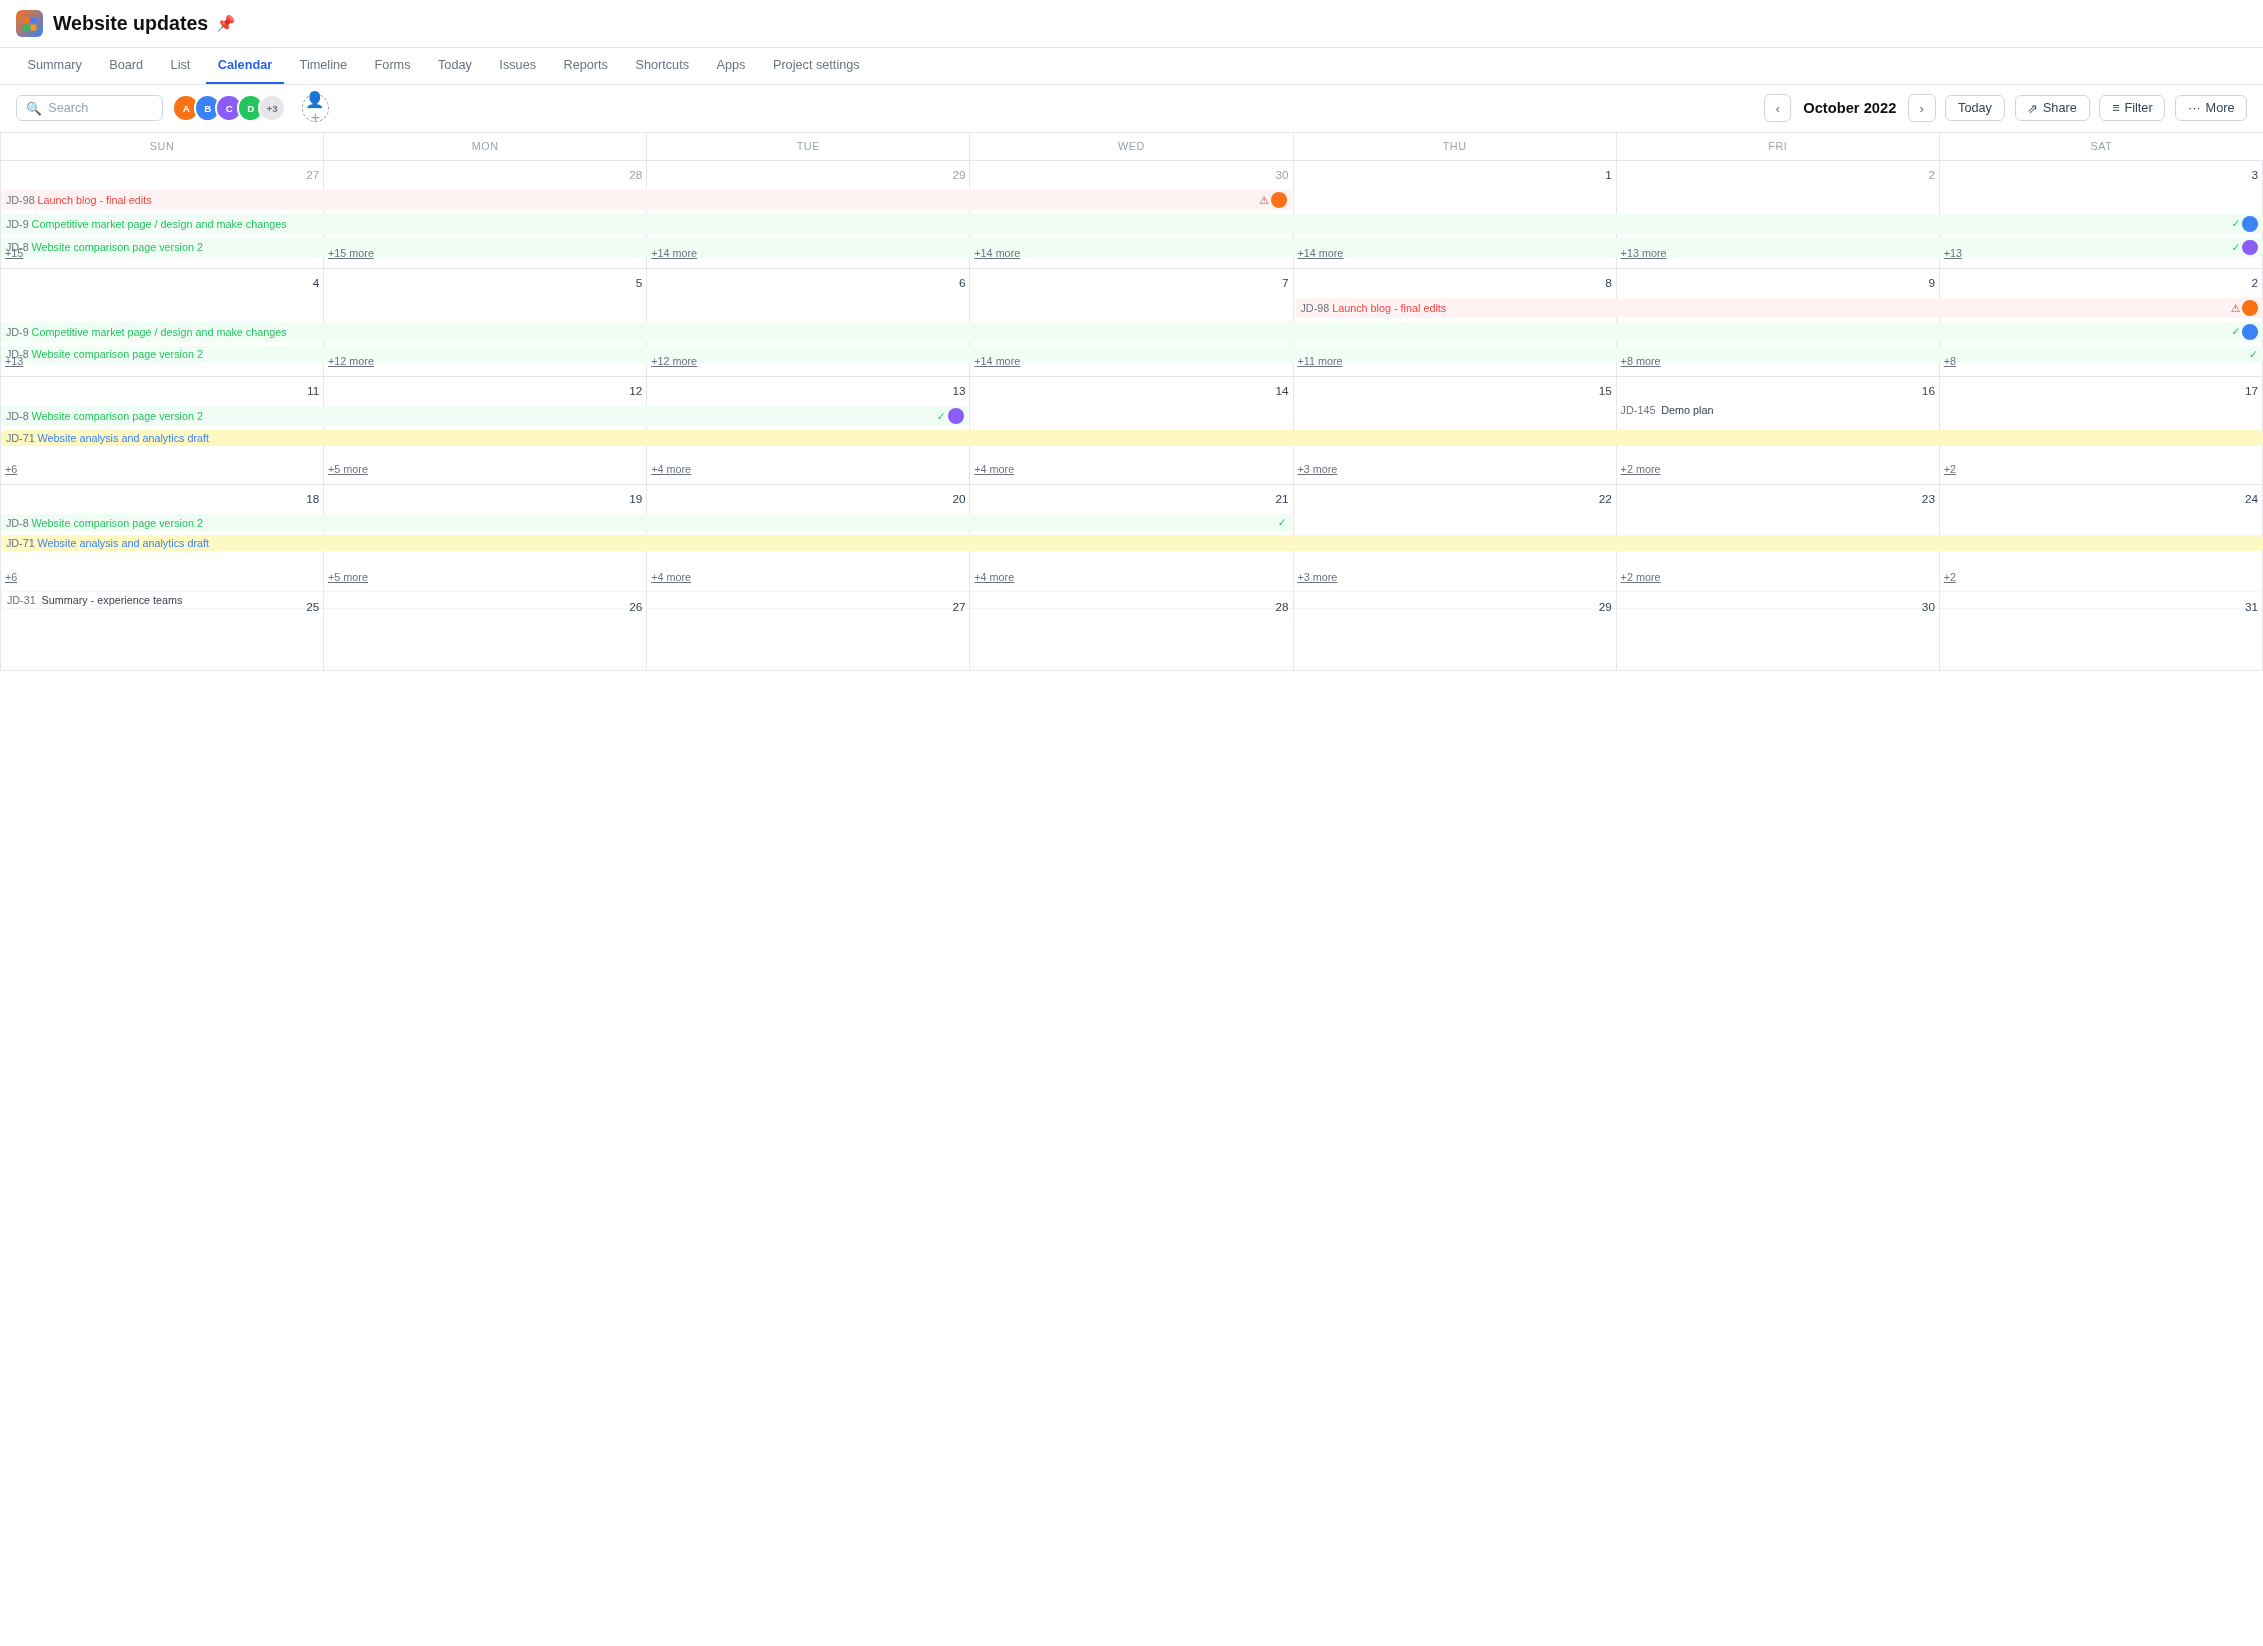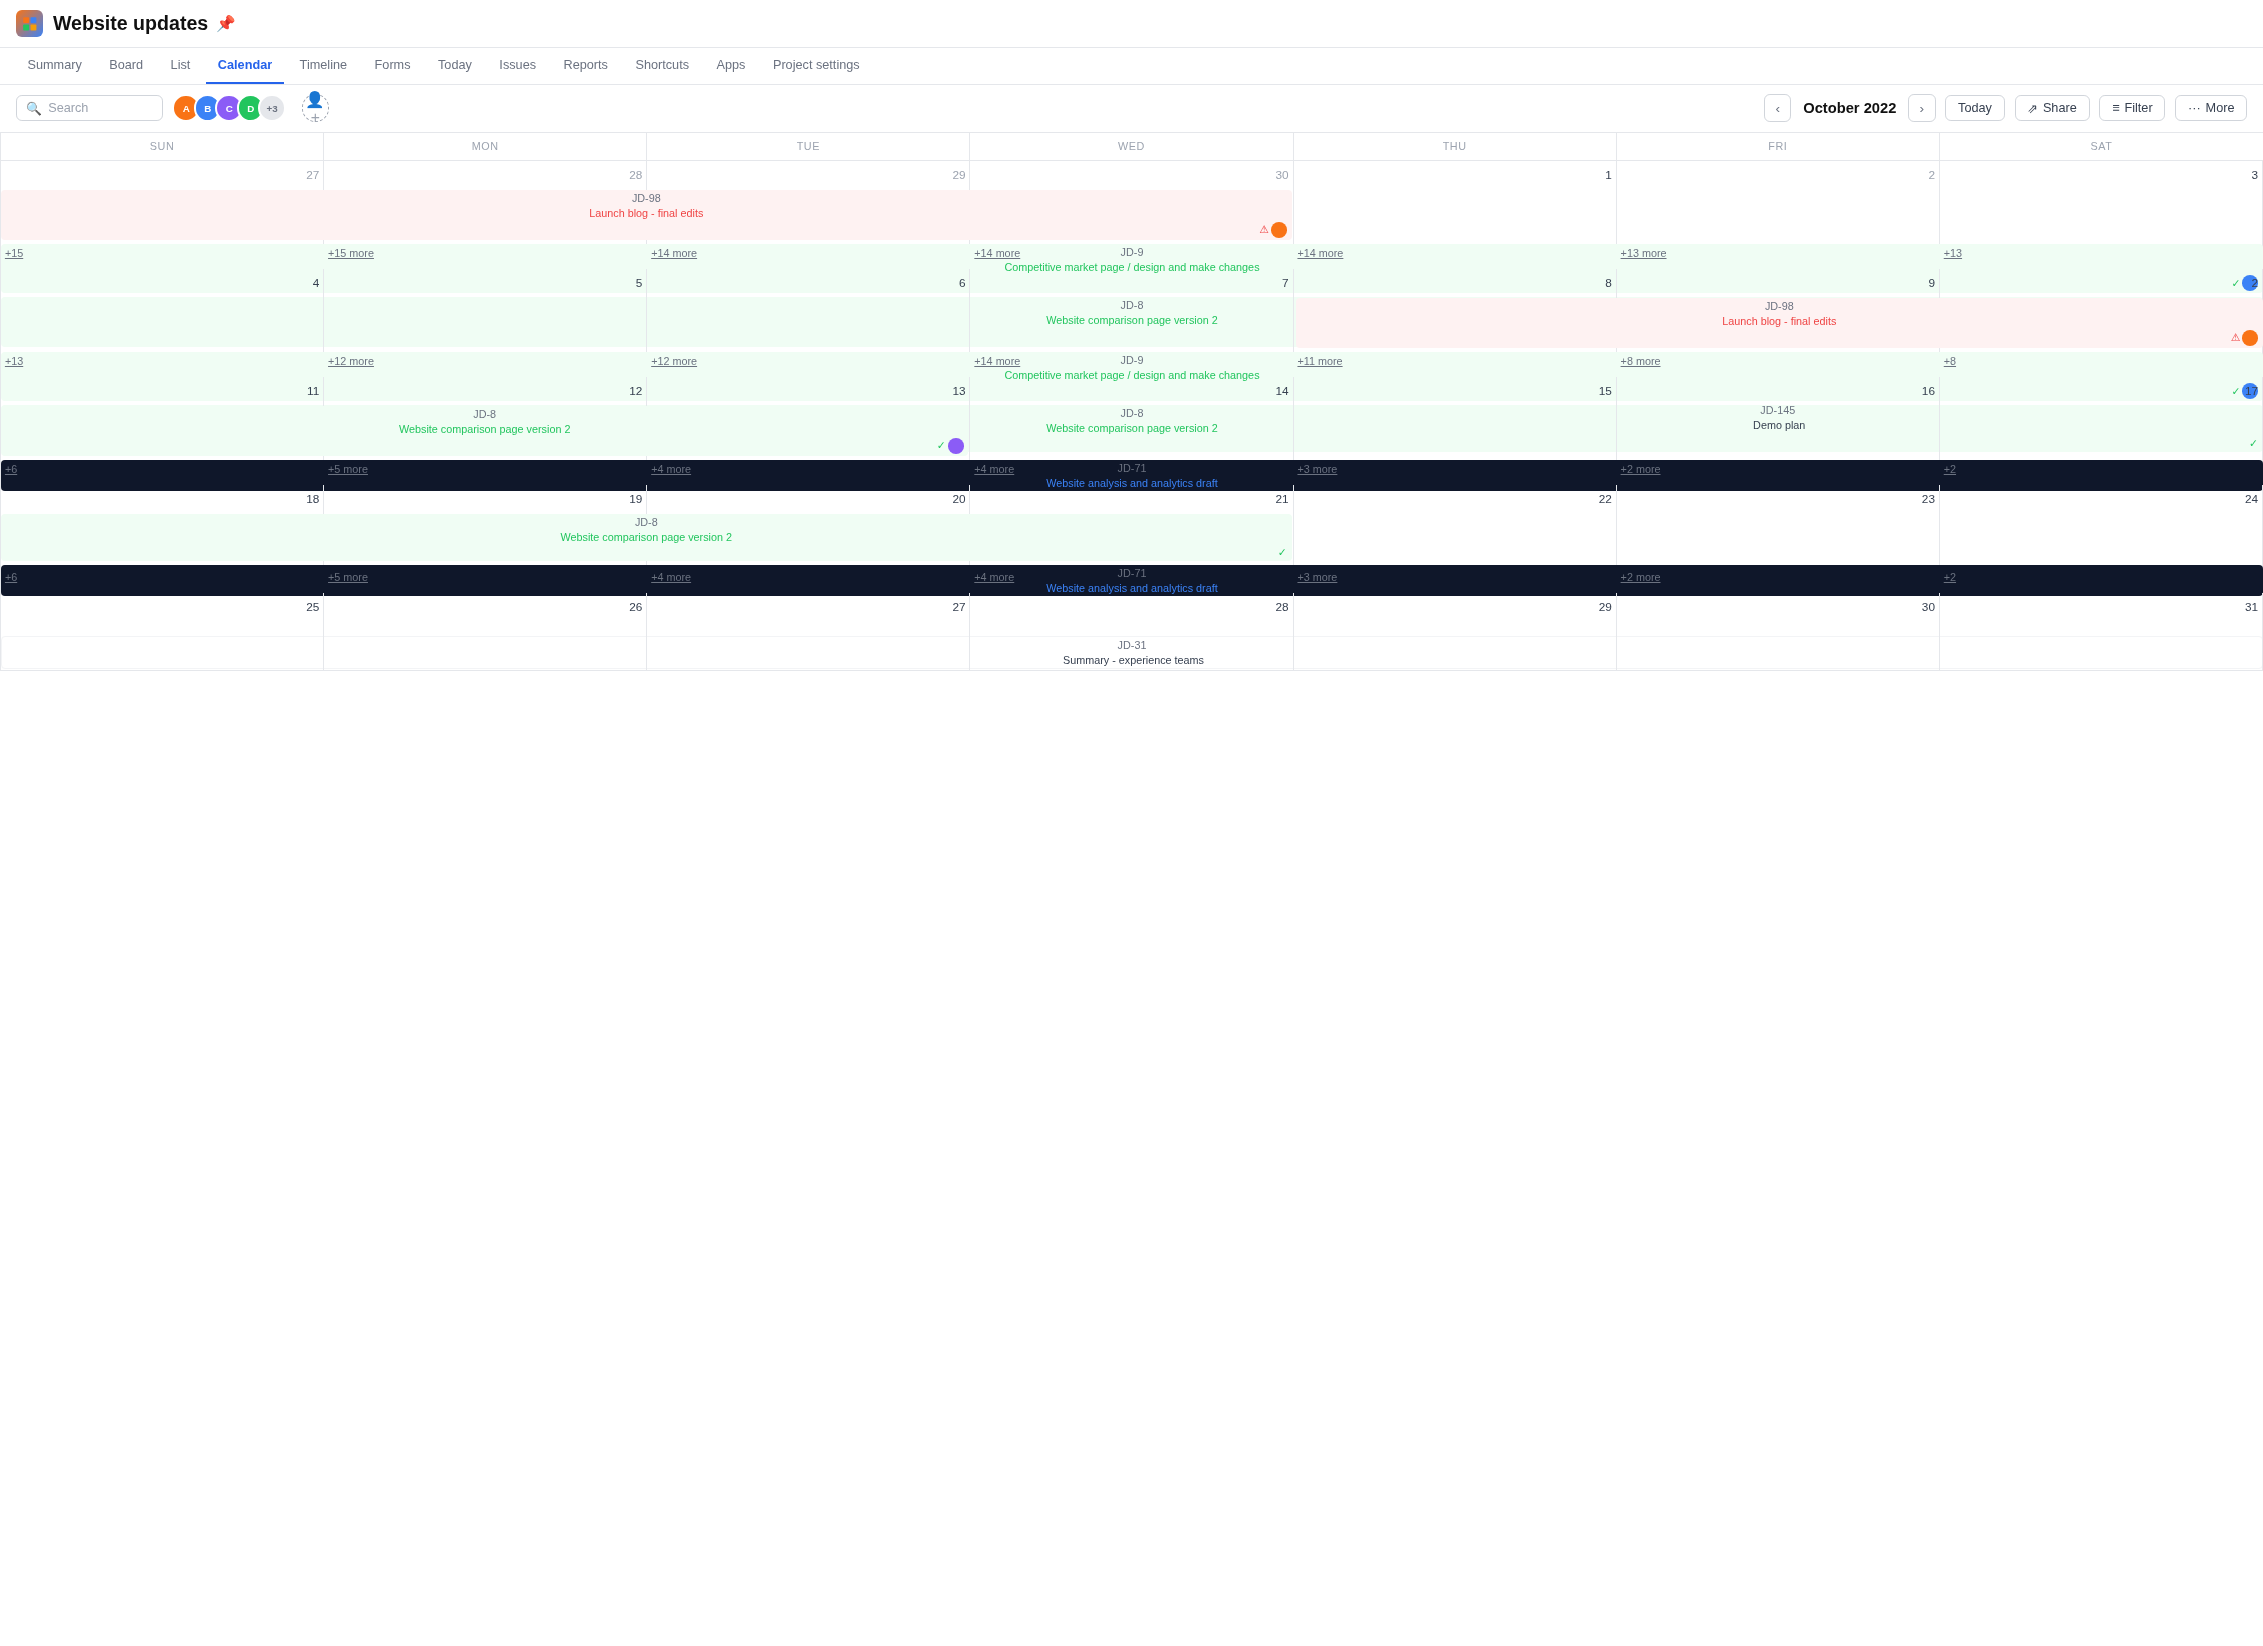"JD-98" .event { flex-direction: column -> none }
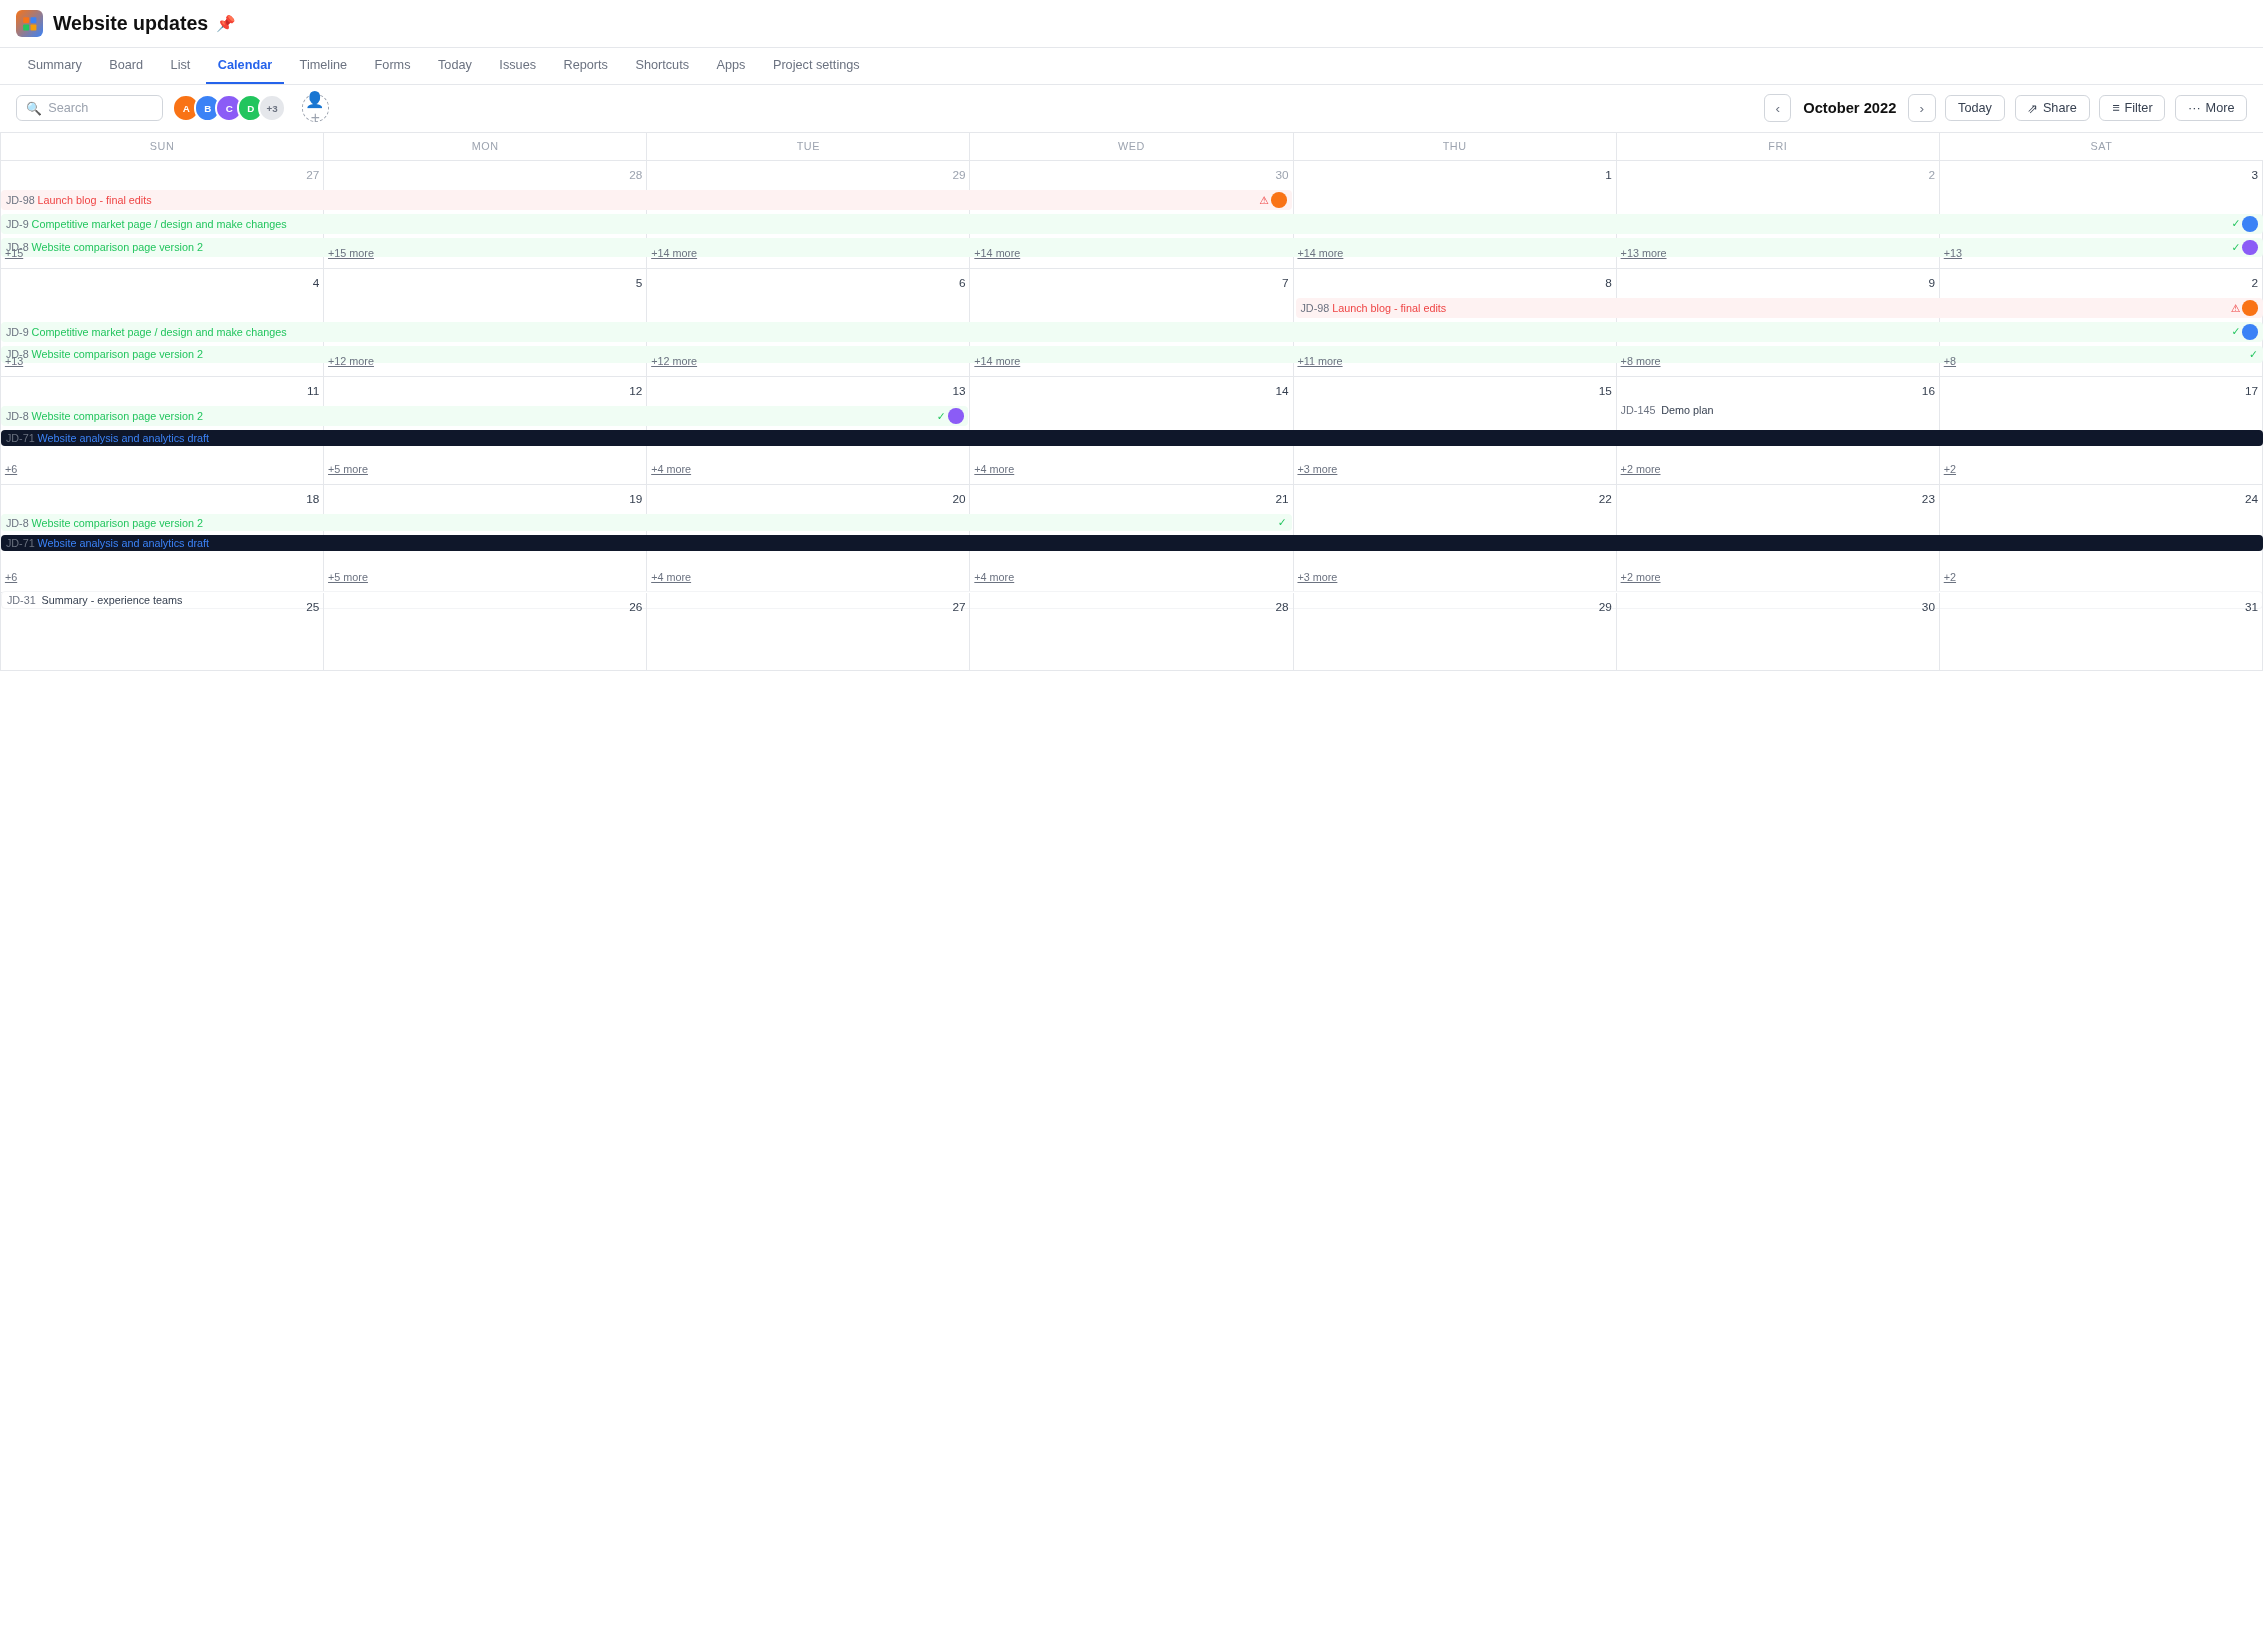"JD-71" .event.blue-bg { background: #0f172a -> #fef9c3 }
